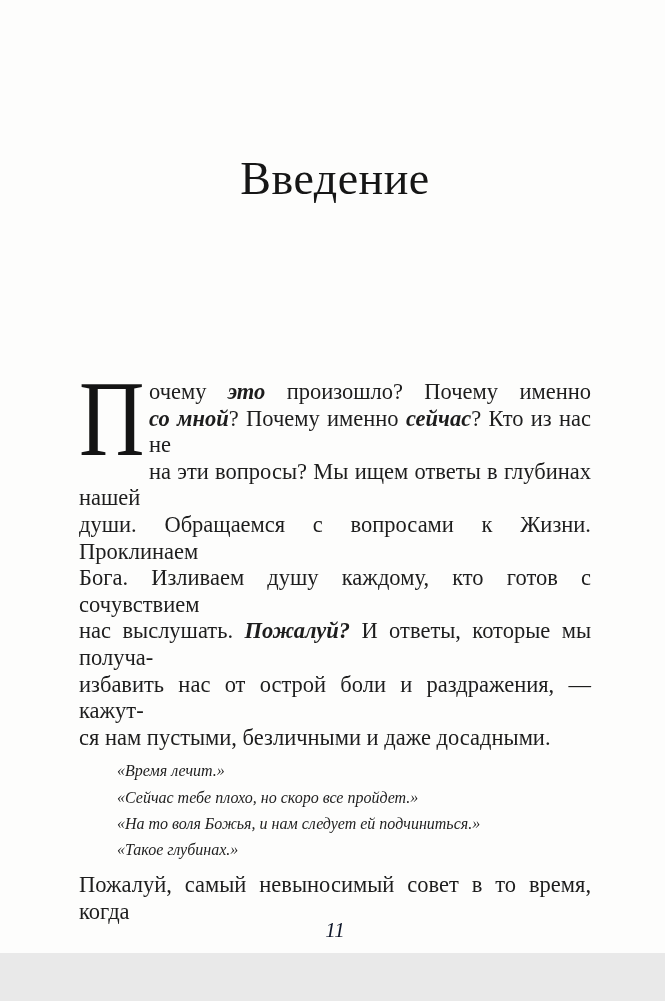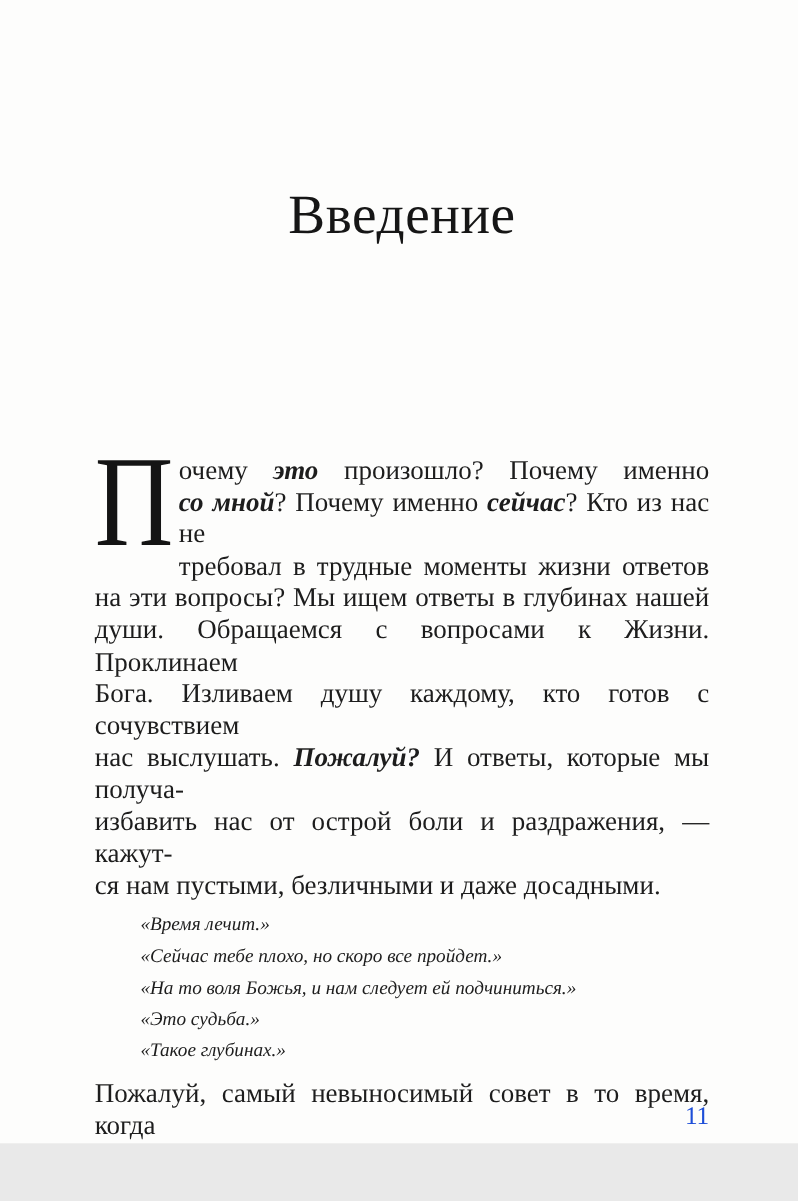"требовал в трудные моменты жизни" div.line { html: <div><span>требовал в трудные моменты жизни ответов</span></div> -> none }
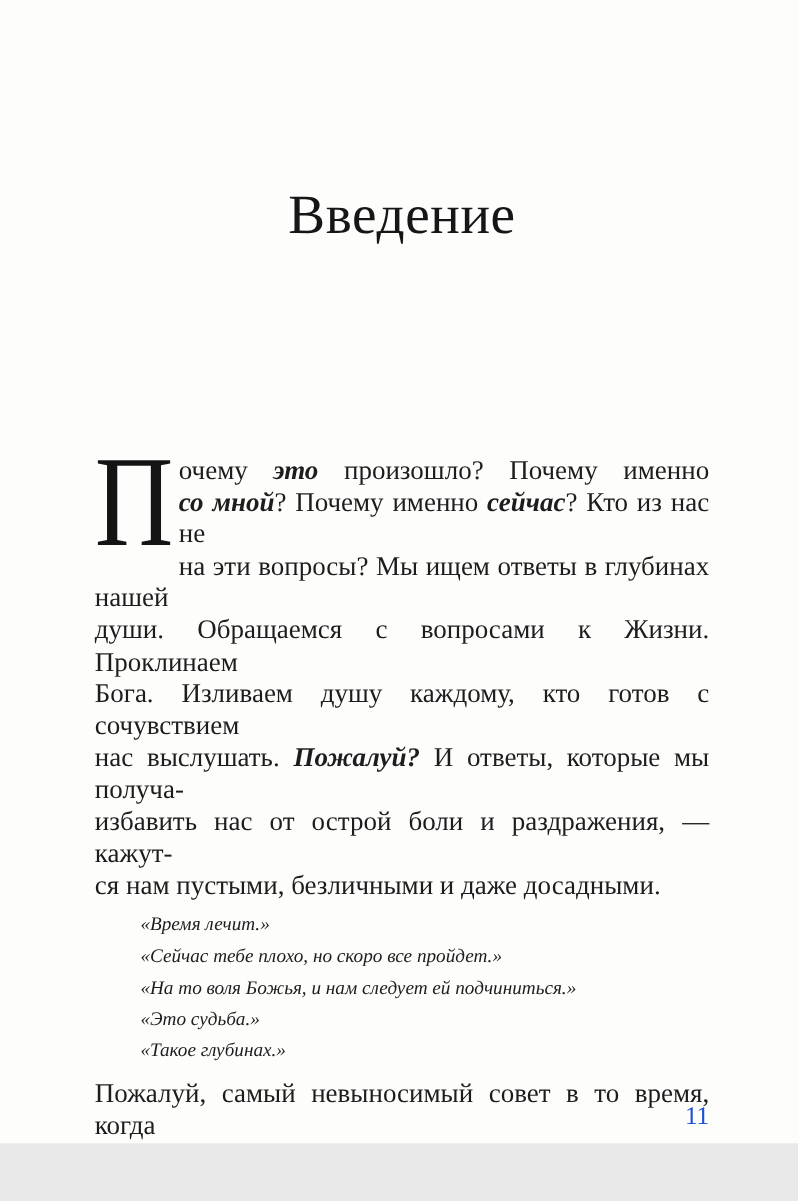"«Это судьба.»" div.line { html: <div><span>«Это судьба.»</span></div> -> none }
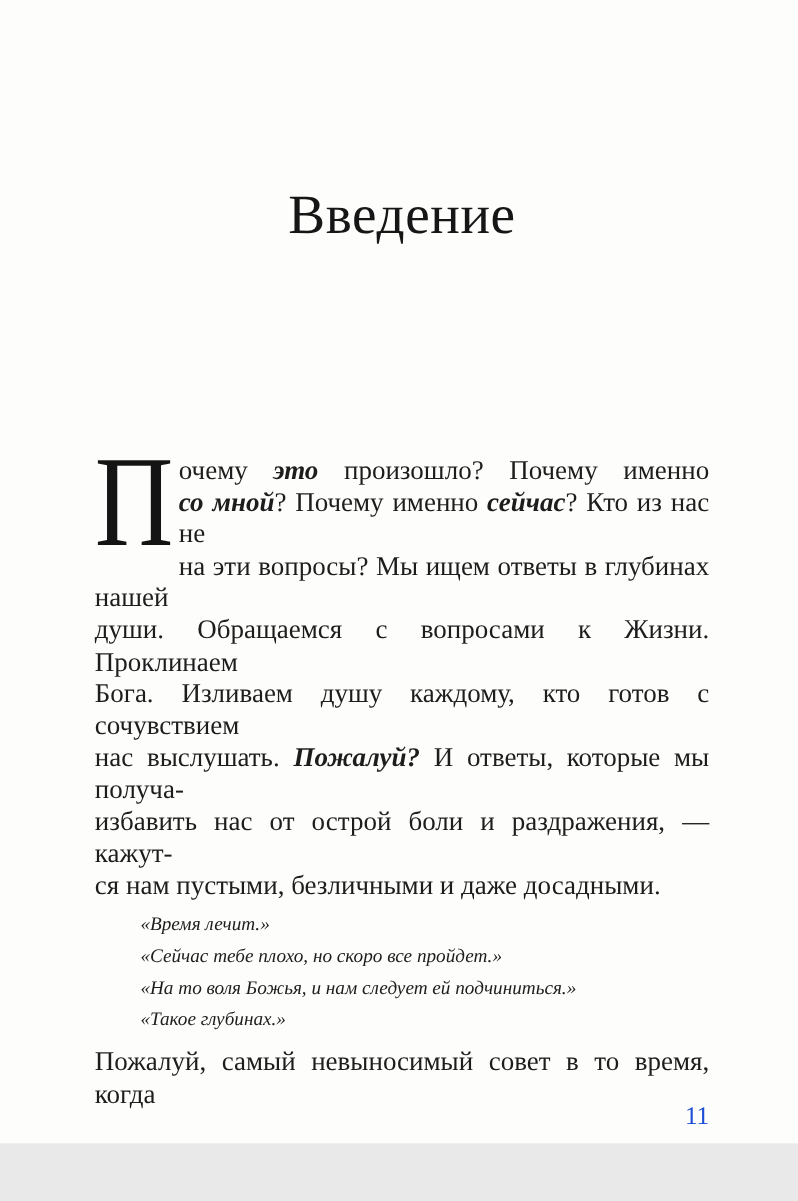"11" .page-number { color: #1d4ed8 -> #0f172a; font-style: none -> italic; text-align: right -> center }
